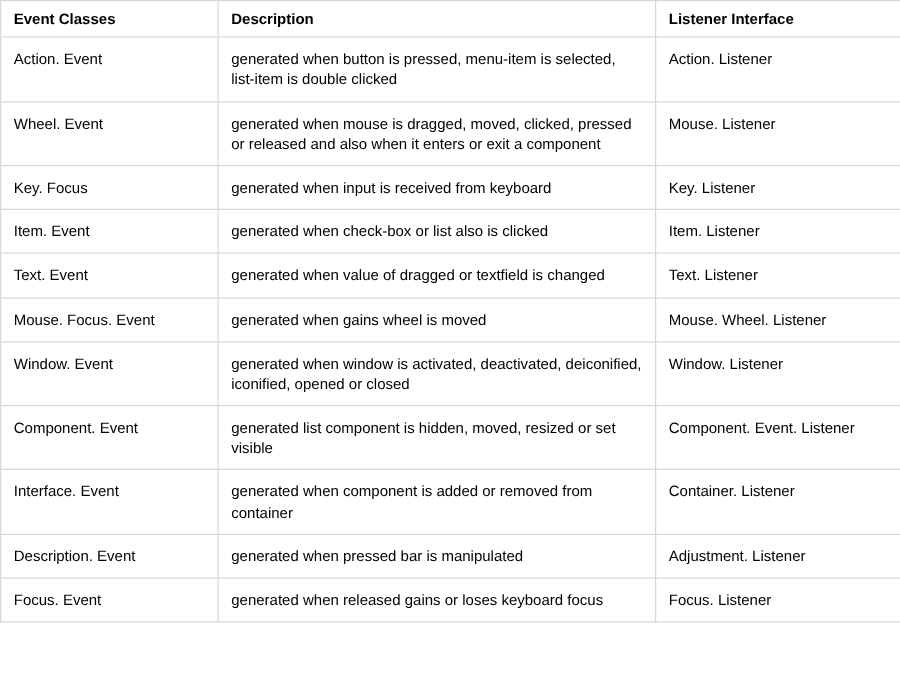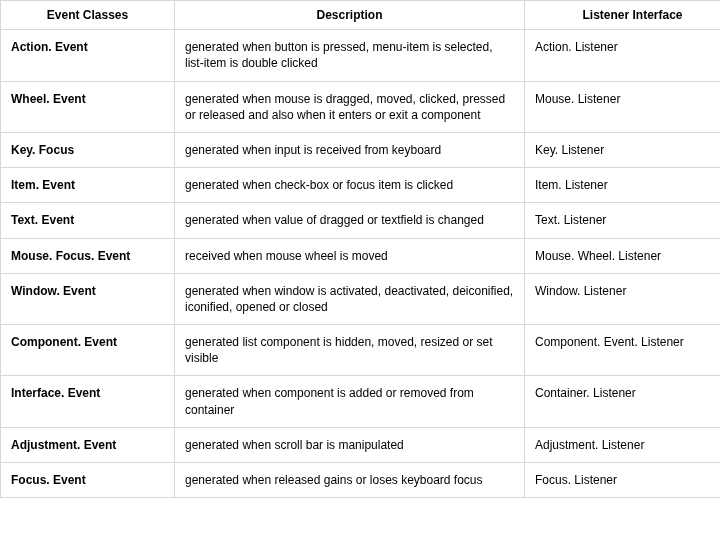"Event Classes" th { text-align: center -> none }
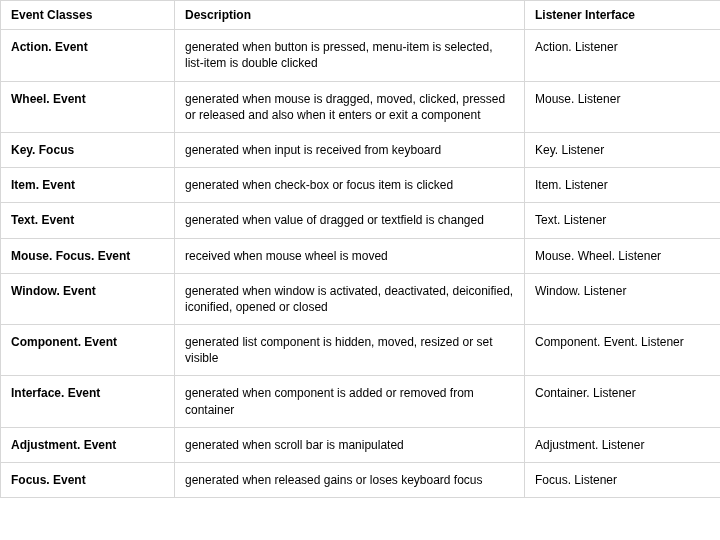"Action. Event" td.col1 { font-weight: 700 -> 400 }
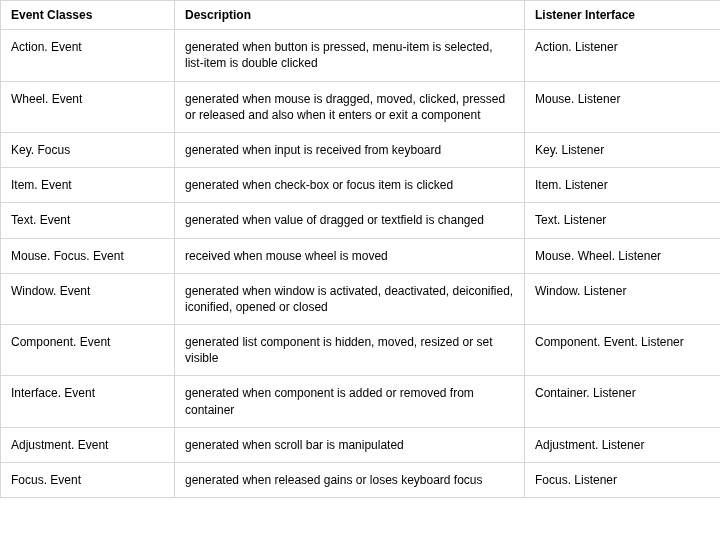"generated when check-box or focus" td.col2 { text: focus item -> list also }
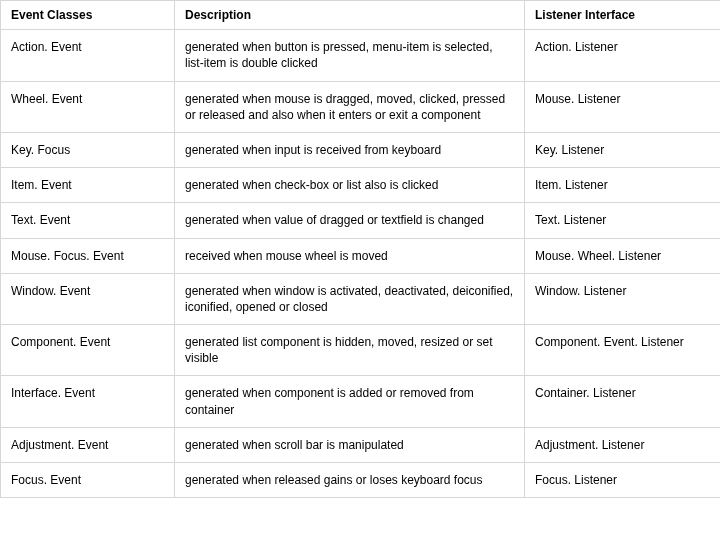"received when mouse wheel is" td.col2 { text: received when mouse -> generated when gains }
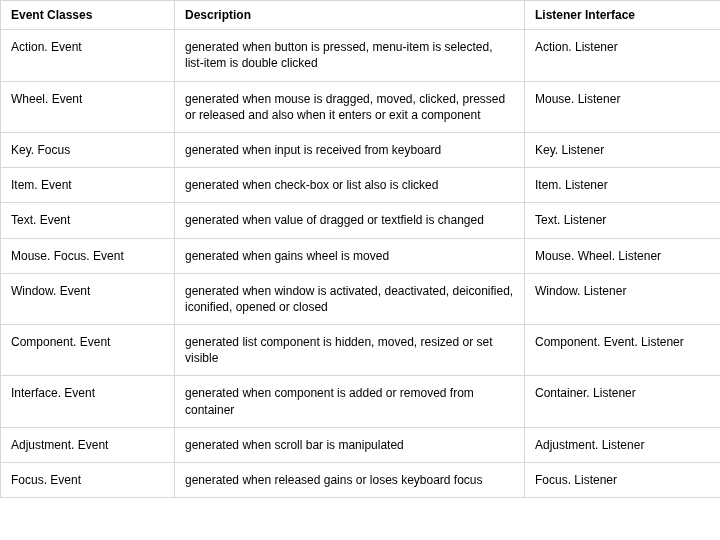"Adjustment. Event" td.col1 { text: Adjustment -> Description }
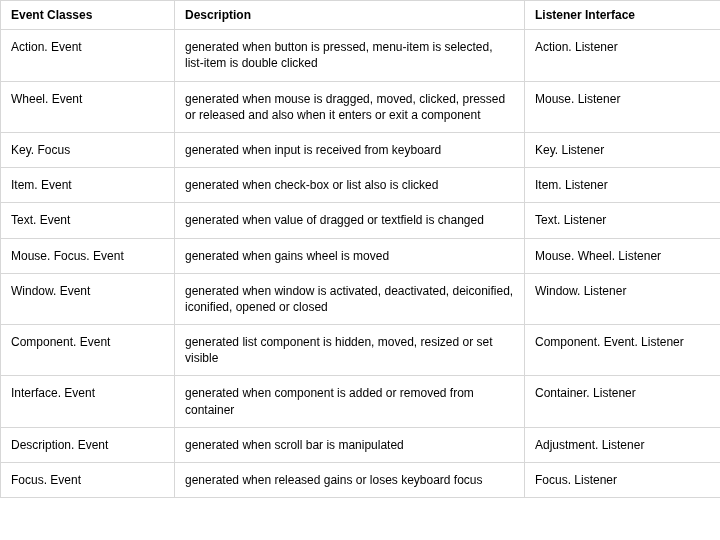"generated when scroll bar is" td.col2 { text: scroll -> pressed }
